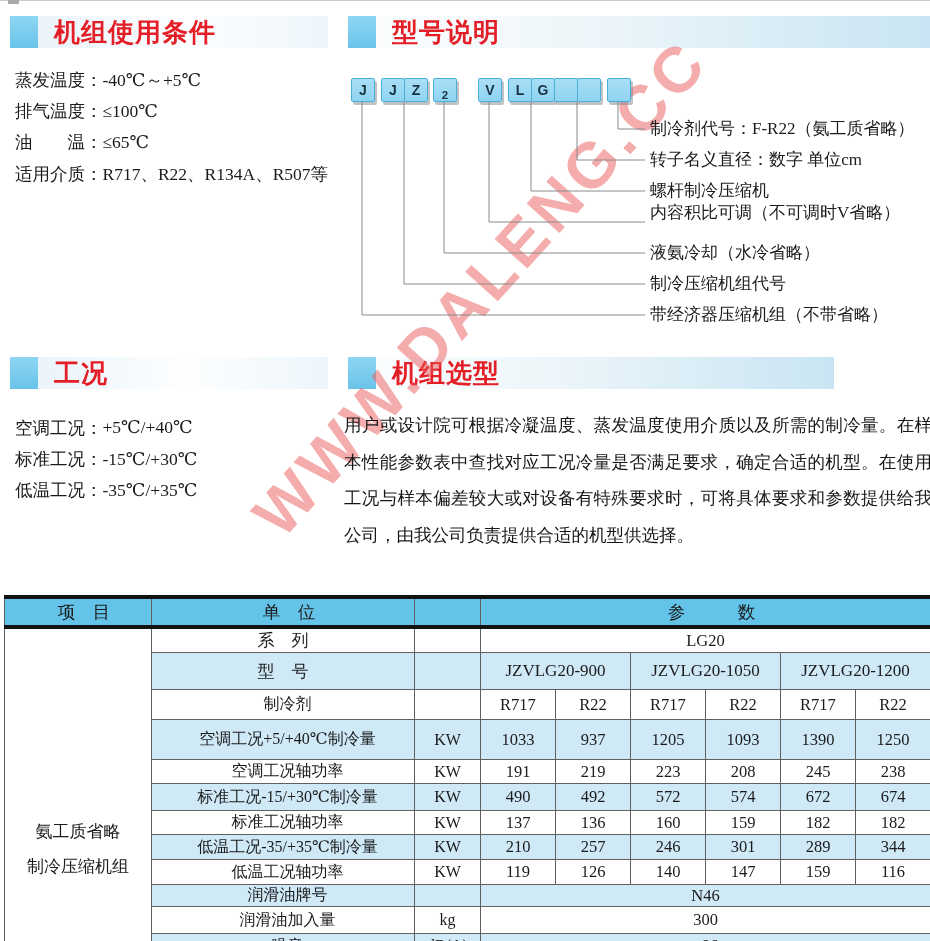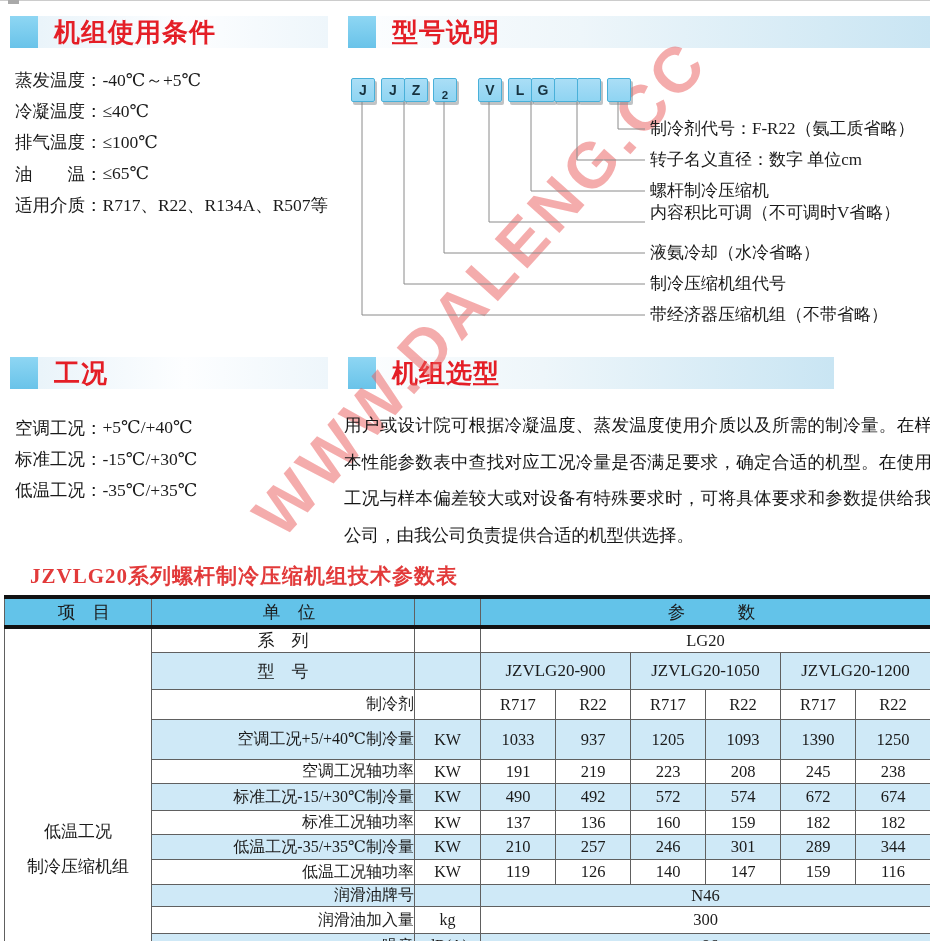"冷凝温度：" div.cond-item { html: <div> <span>冷凝温度：</span> <span>≤40℃</span> </div> -> none }
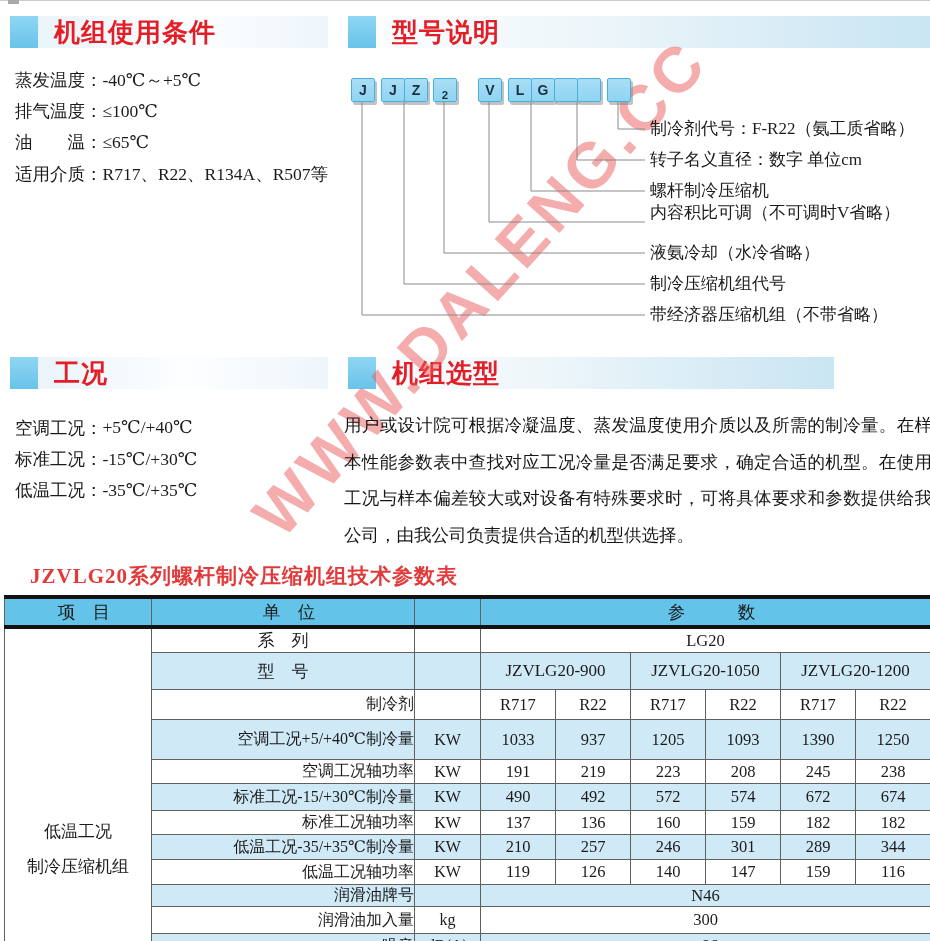"JZVLG20系列螺杆制冷压缩机组技术参数表" div.tbl-title { html: <div>JZVLG20系列螺杆制冷压缩机组技术参数表</div> -> none }
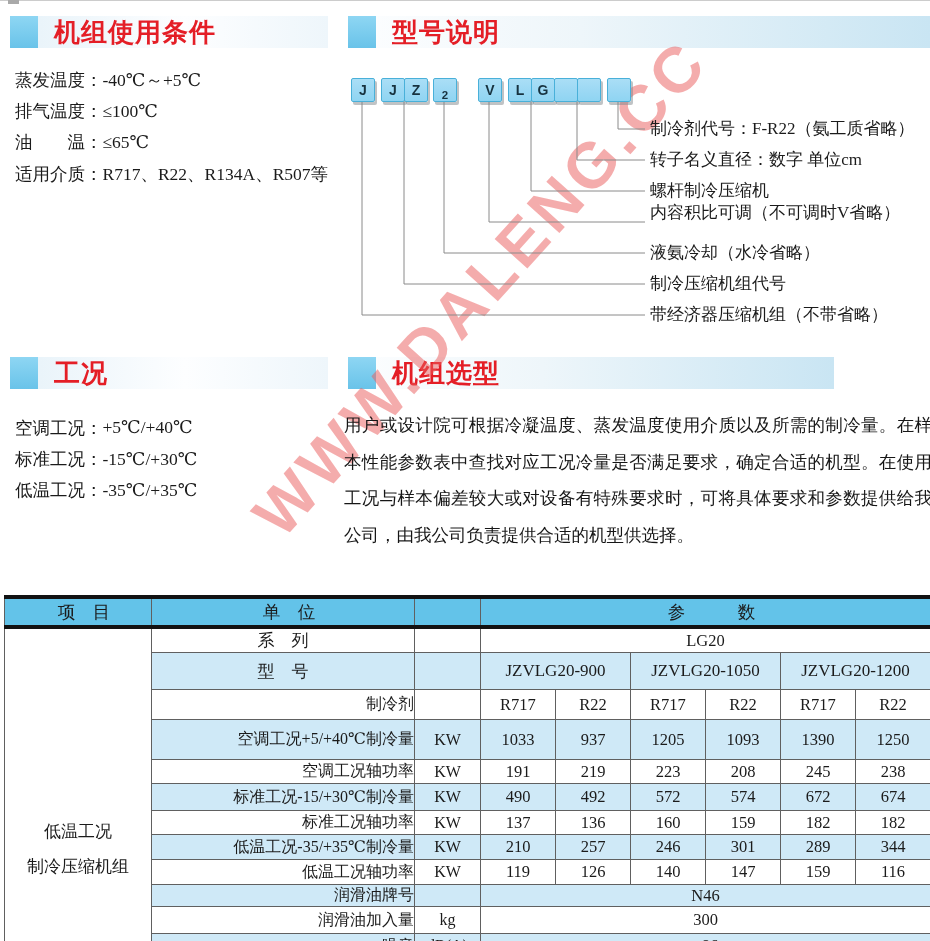"制冷剂" .spec td.param-name-cell { text-align: right -> center }
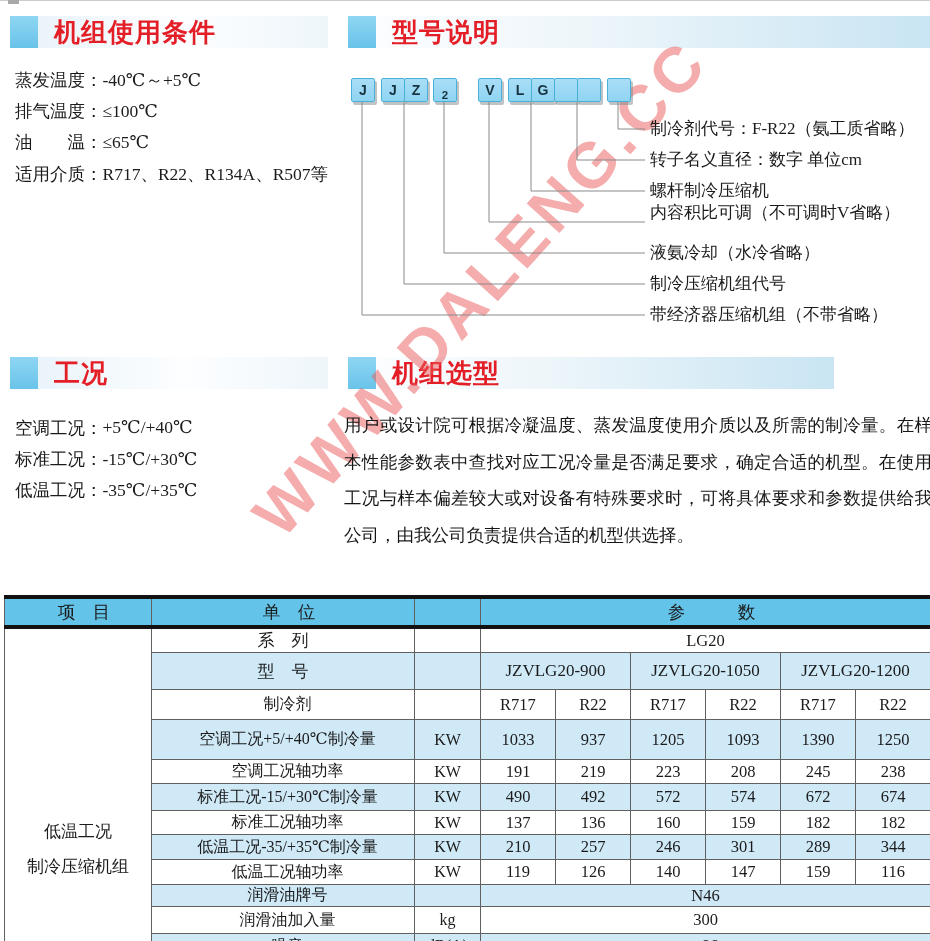"低温工况" div { text: 低温工况 -> 氨工质省略 }
